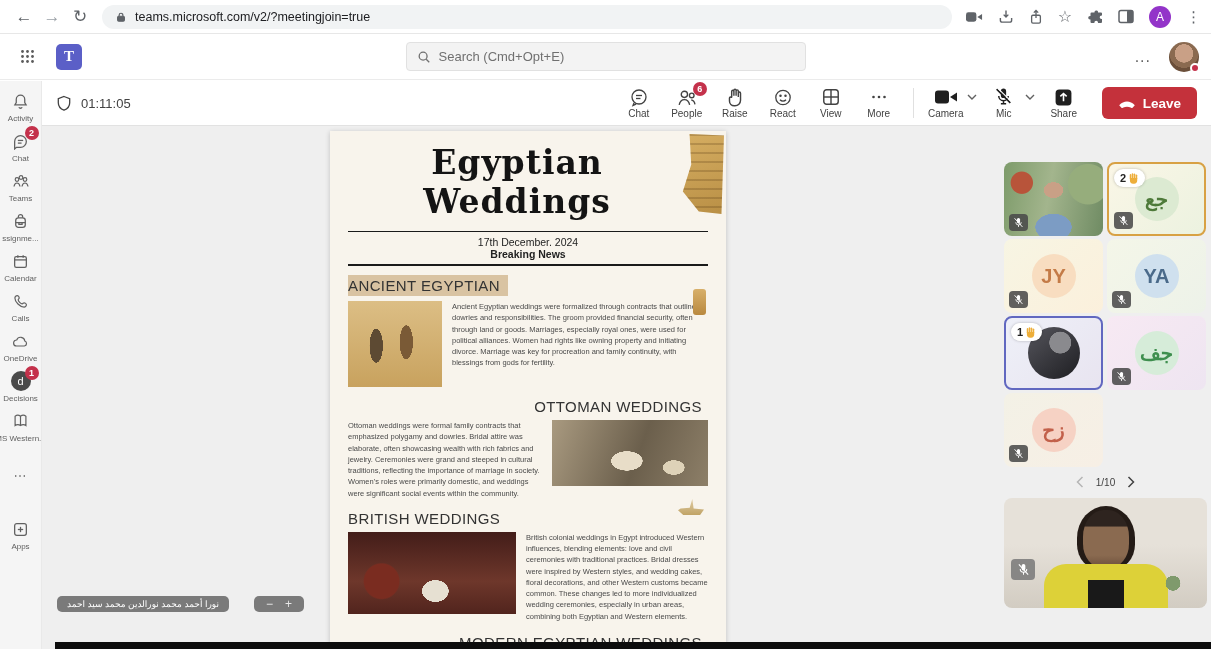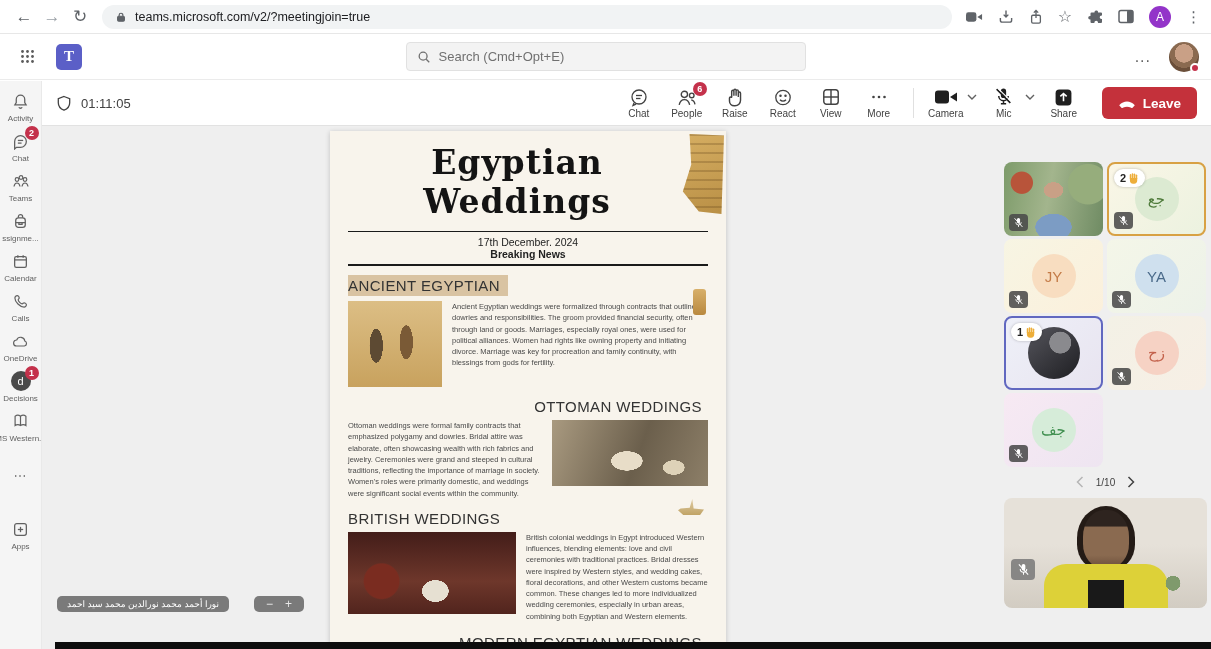"جع" .avatar-c { font-size: 15px -> 20px; font-weight: normal -> bold }
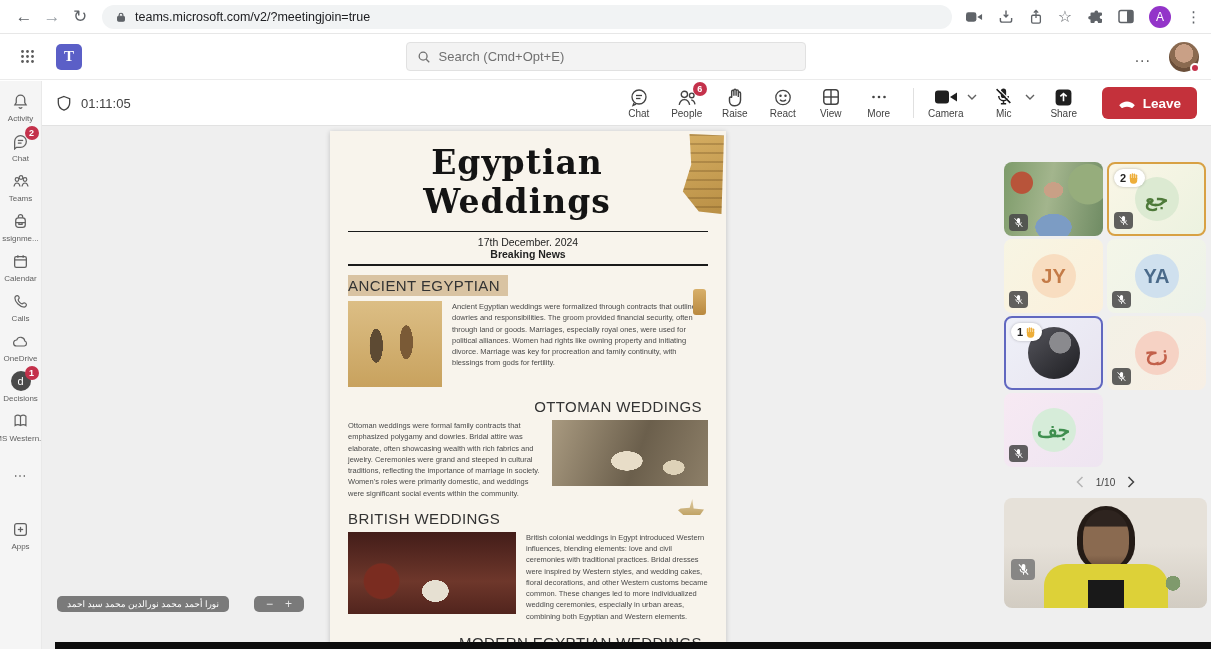"زح" div.tile { order: before "جف" -> after "جف" }
